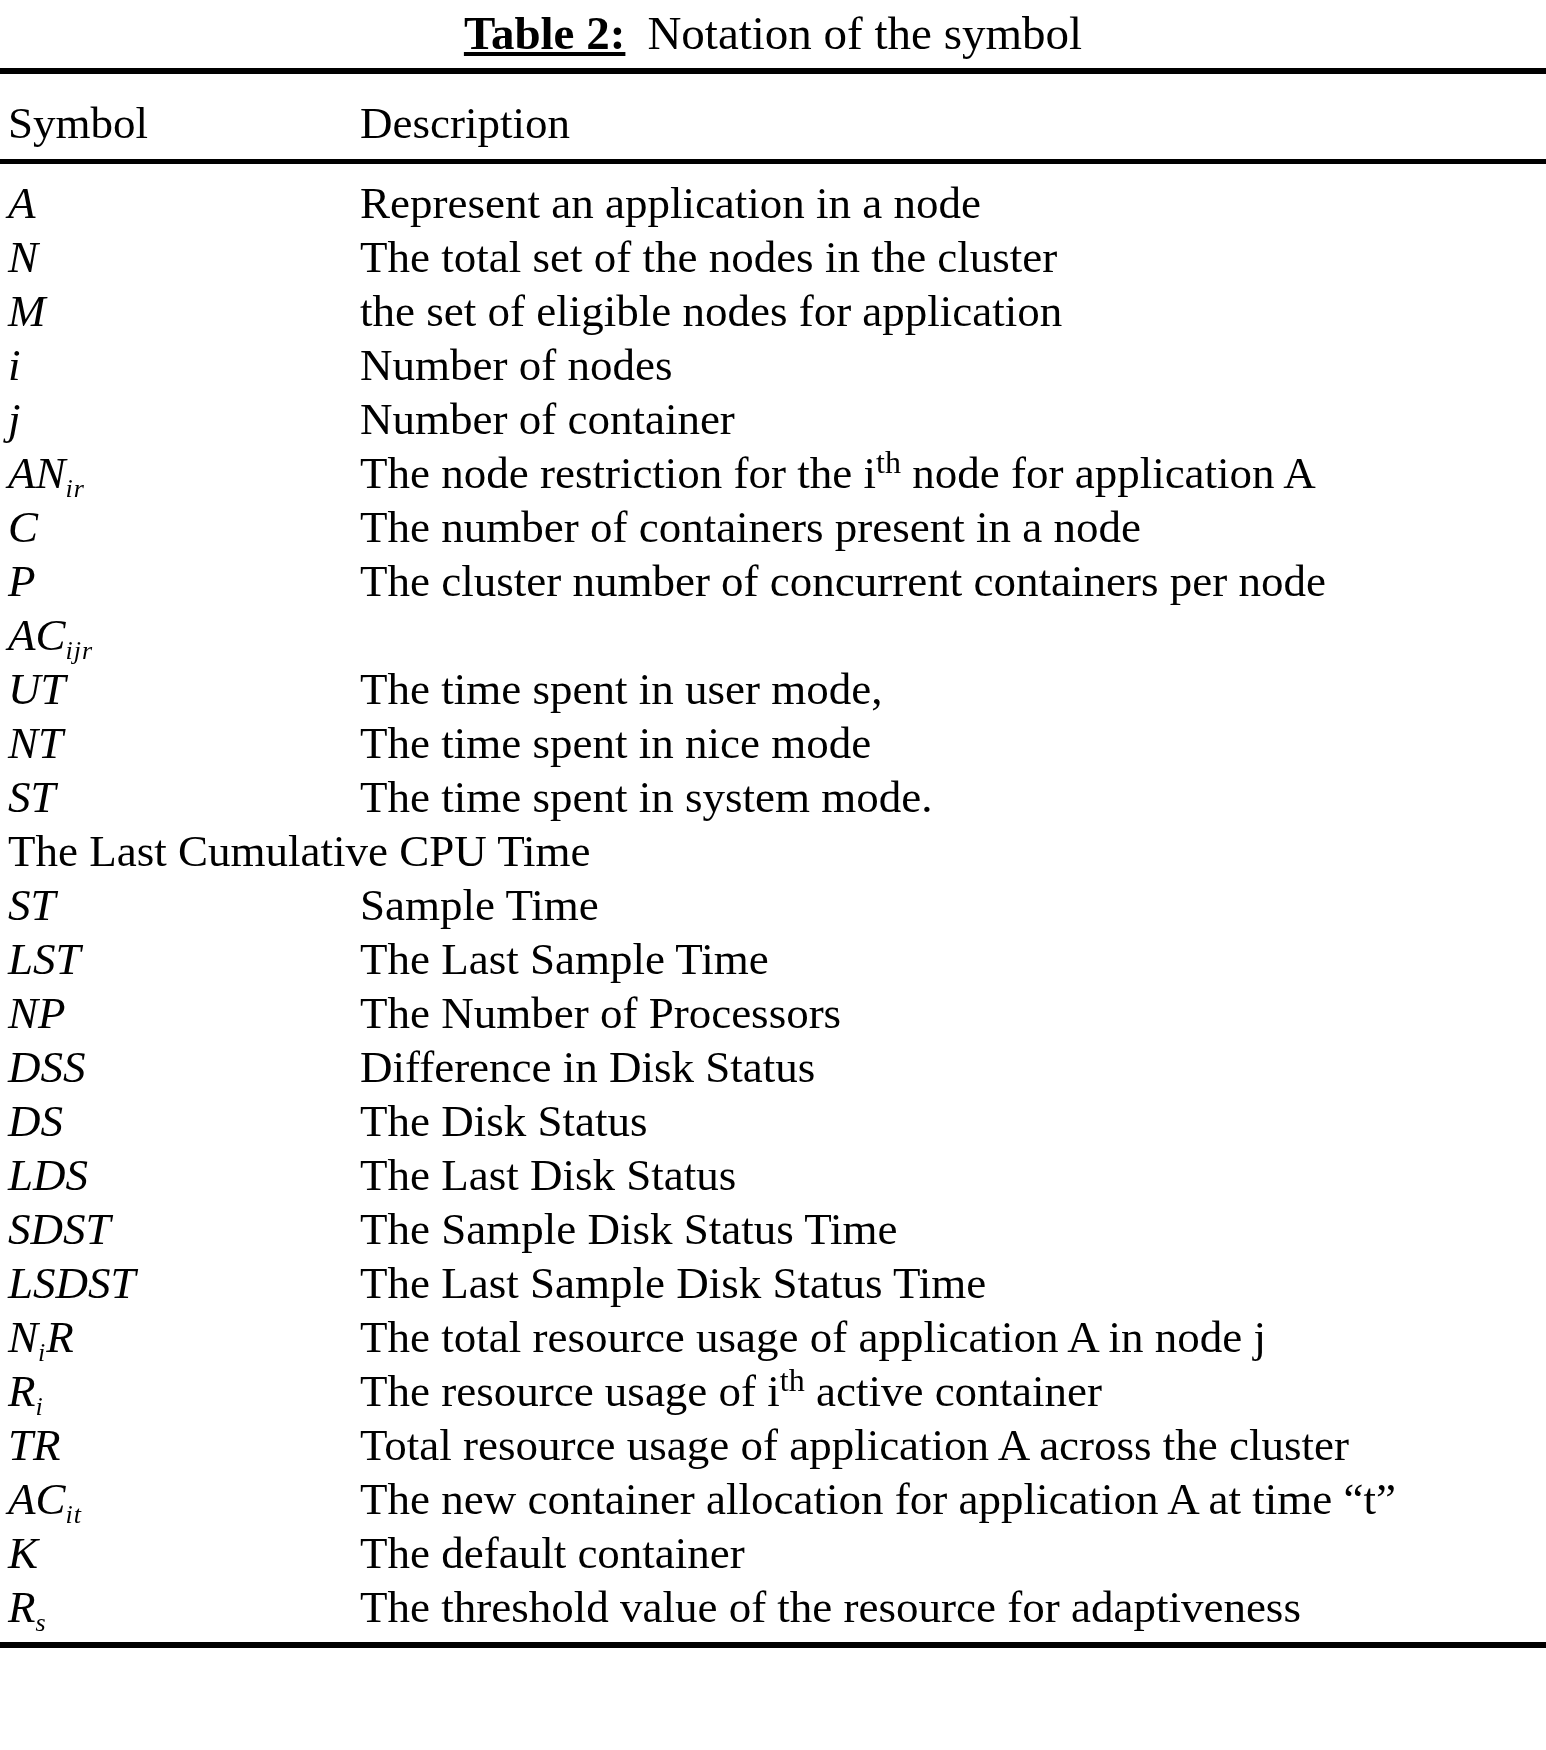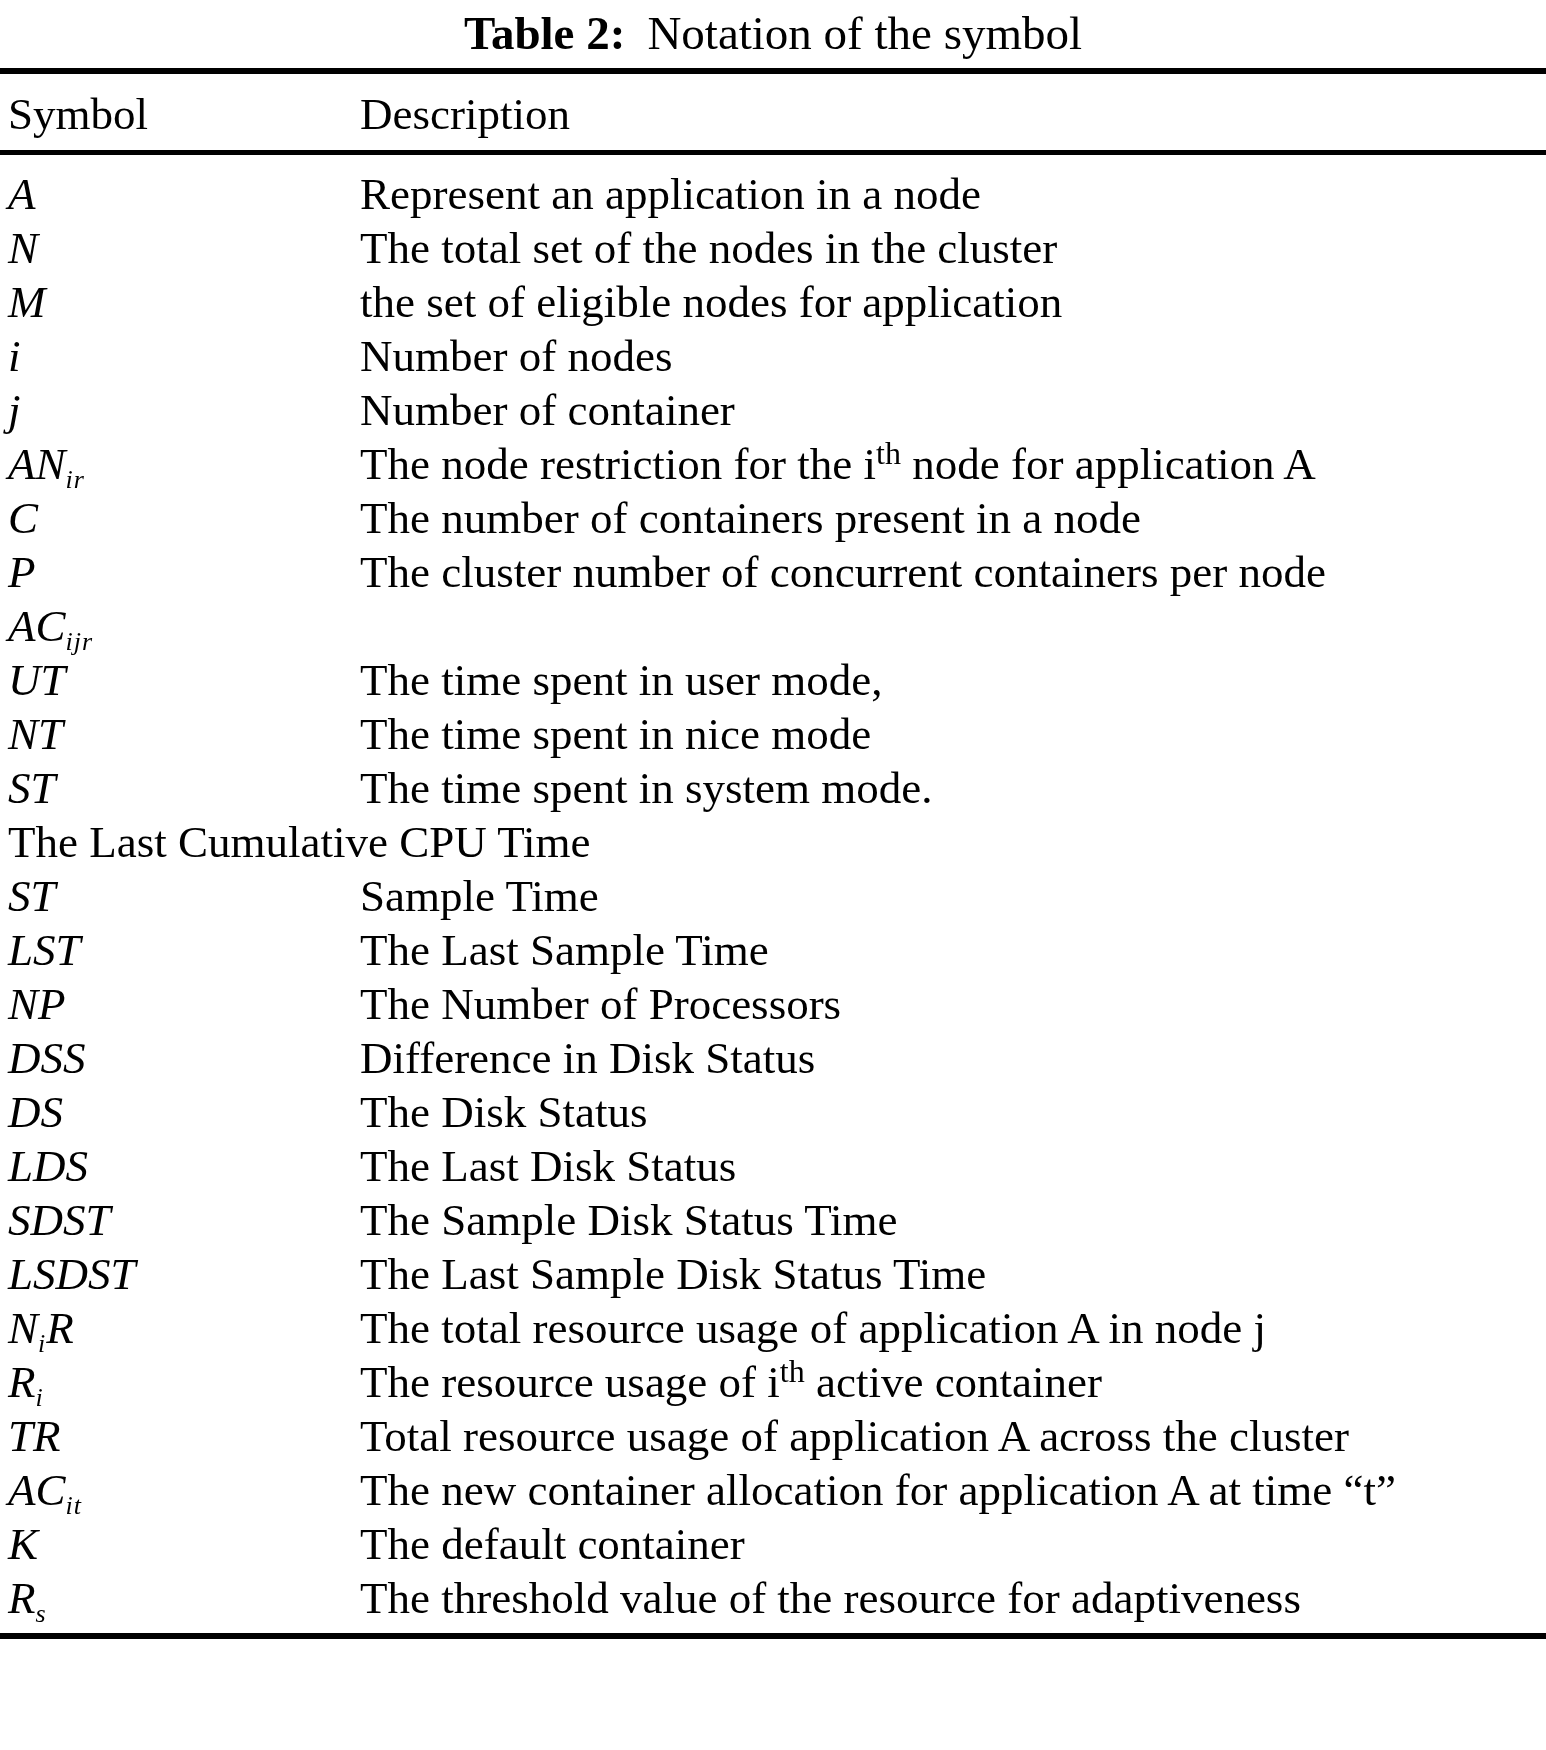"Table 2:" .caption .cap-label { text-decoration: none -> underline }
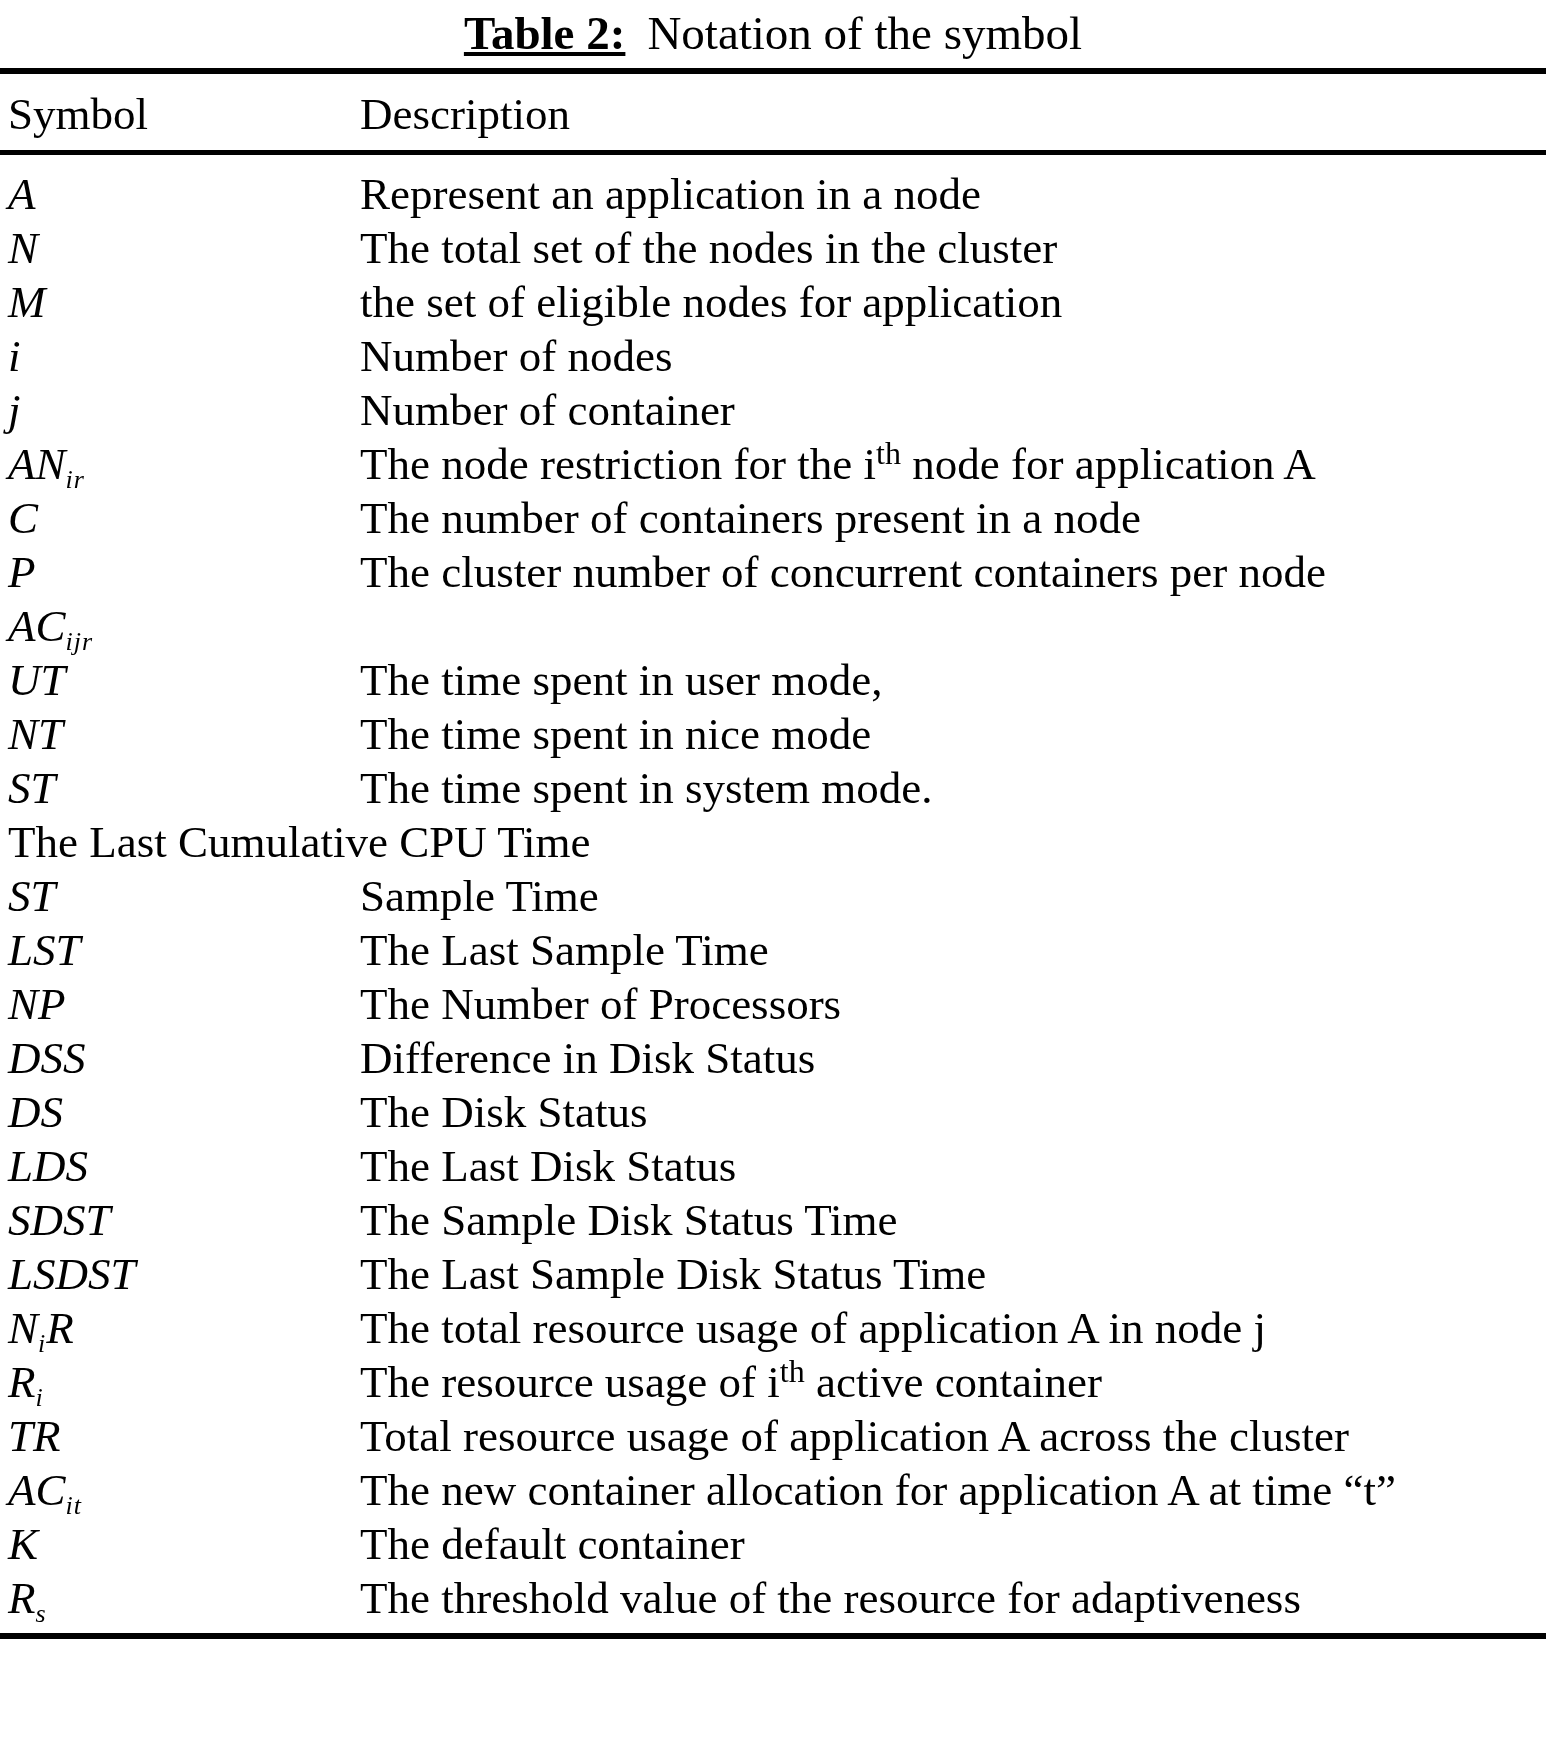"Symbol" .thead { padding: 14px 0 10px 8px -> 23px 0 10px 8px }
